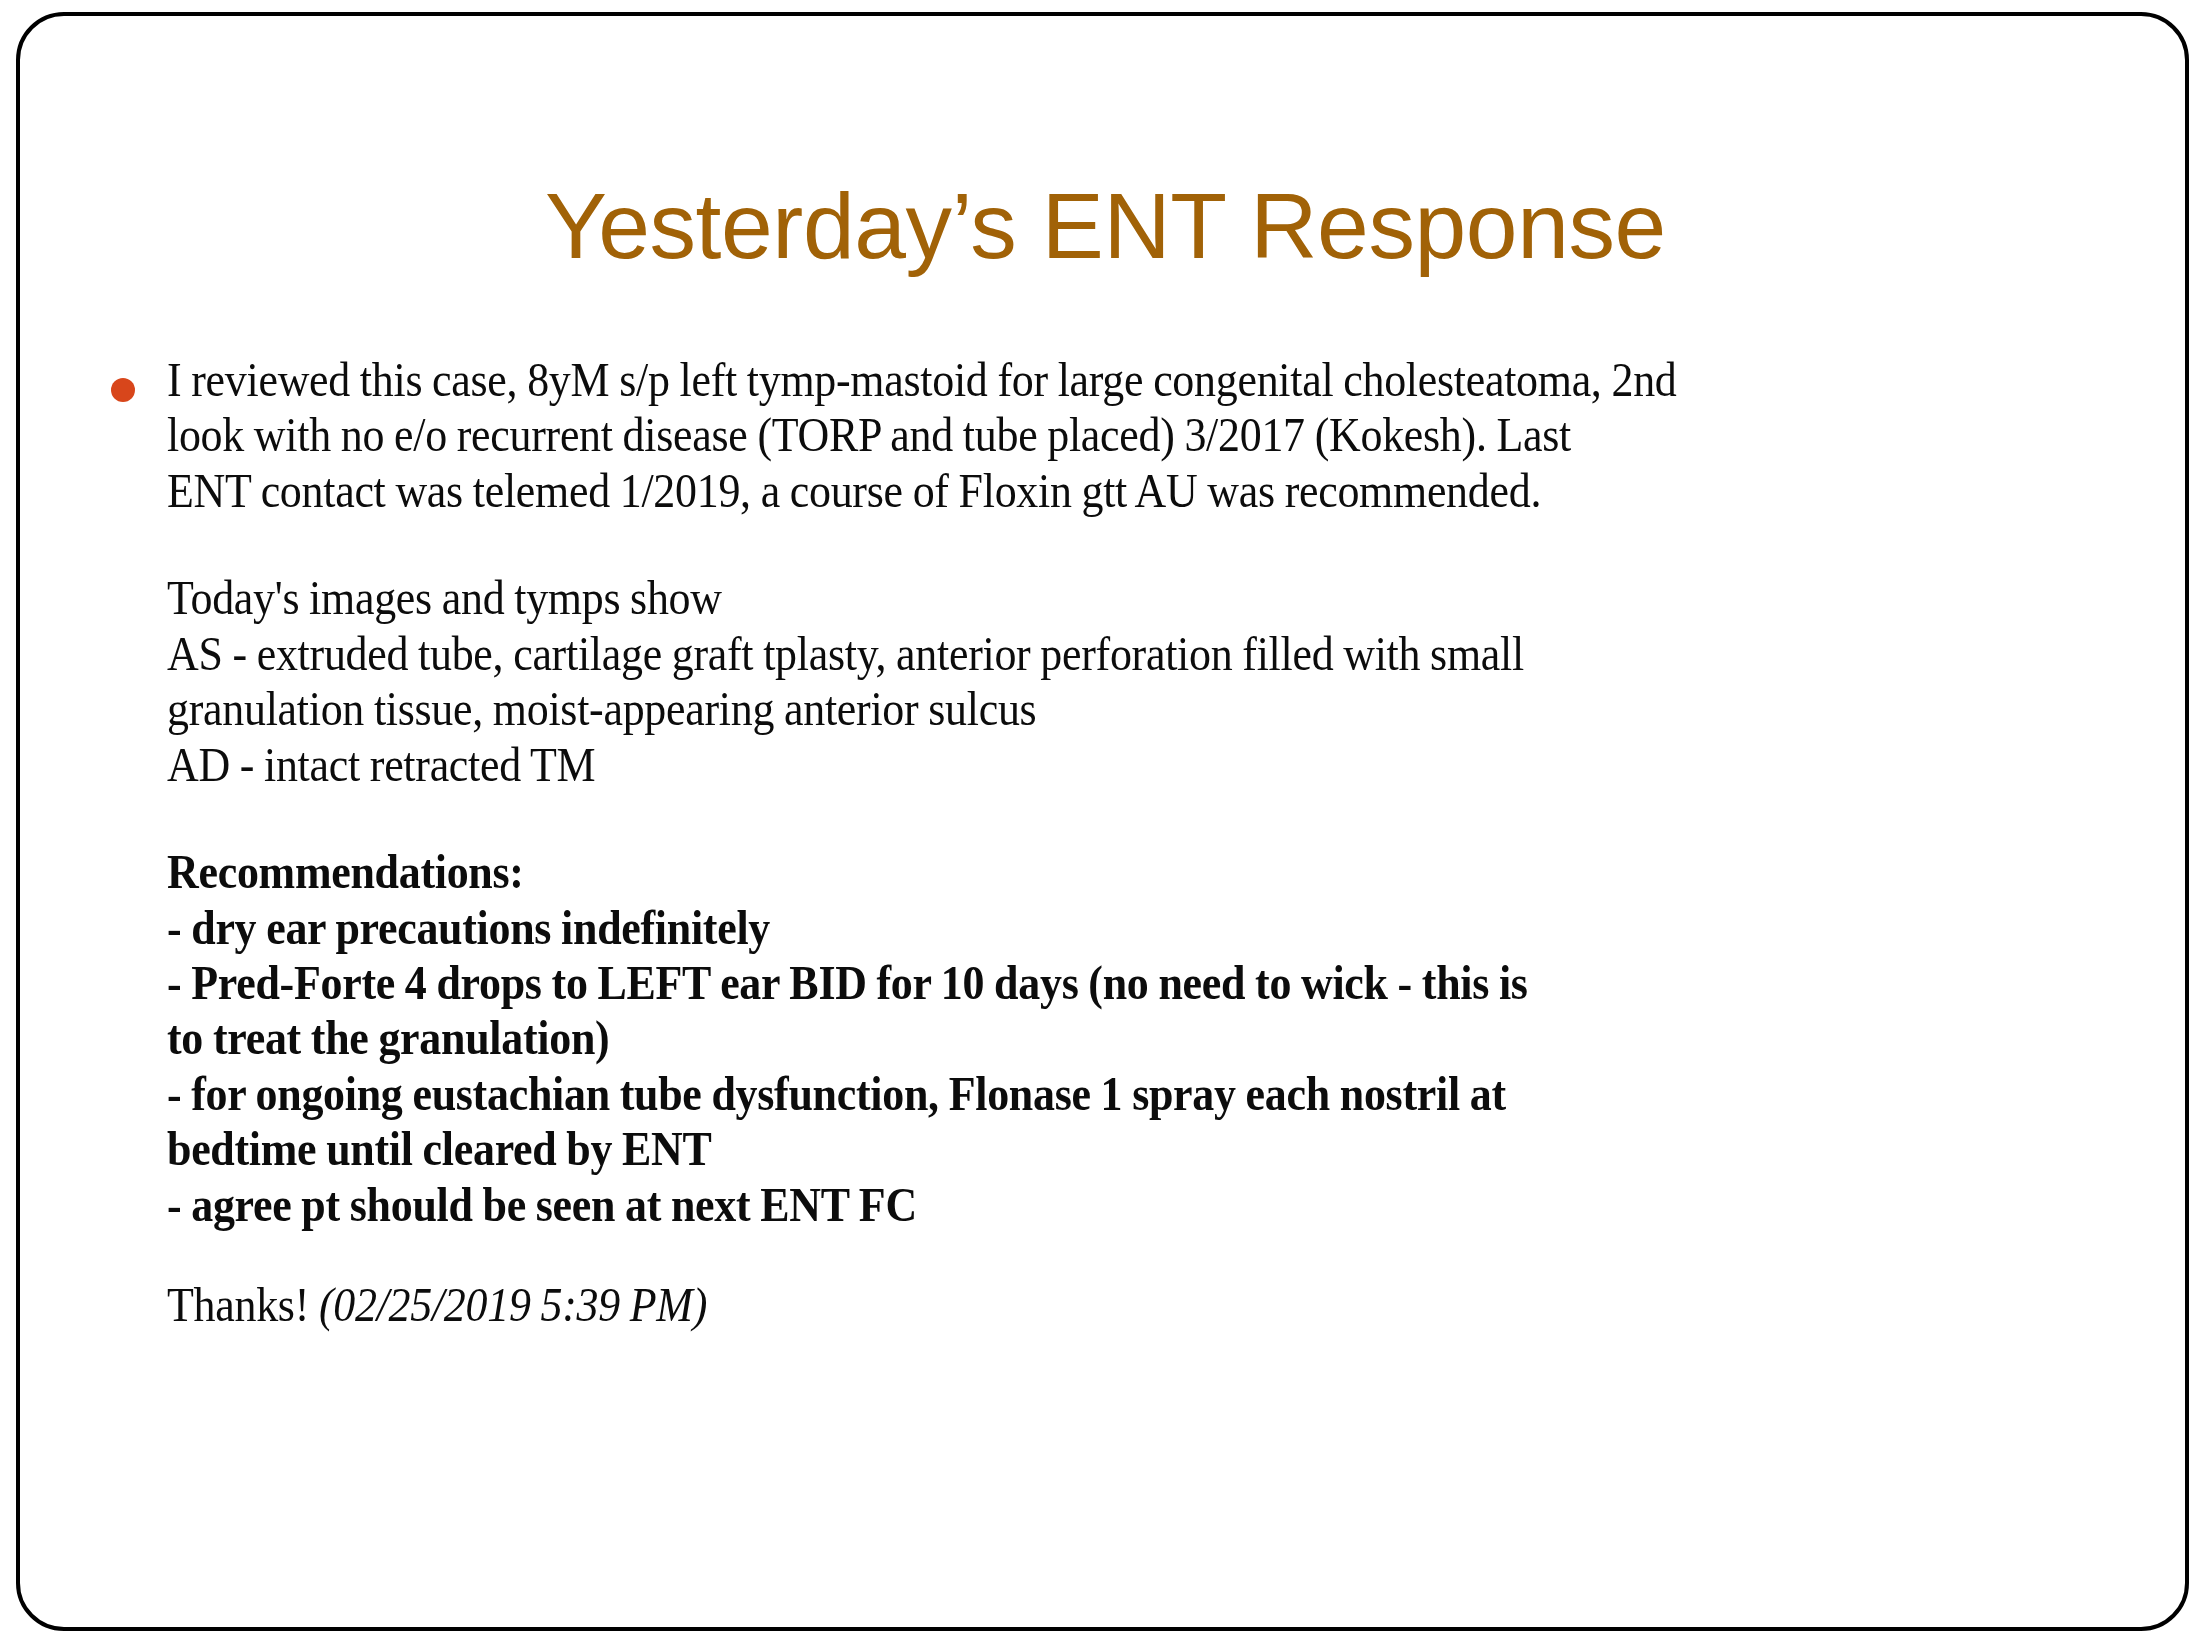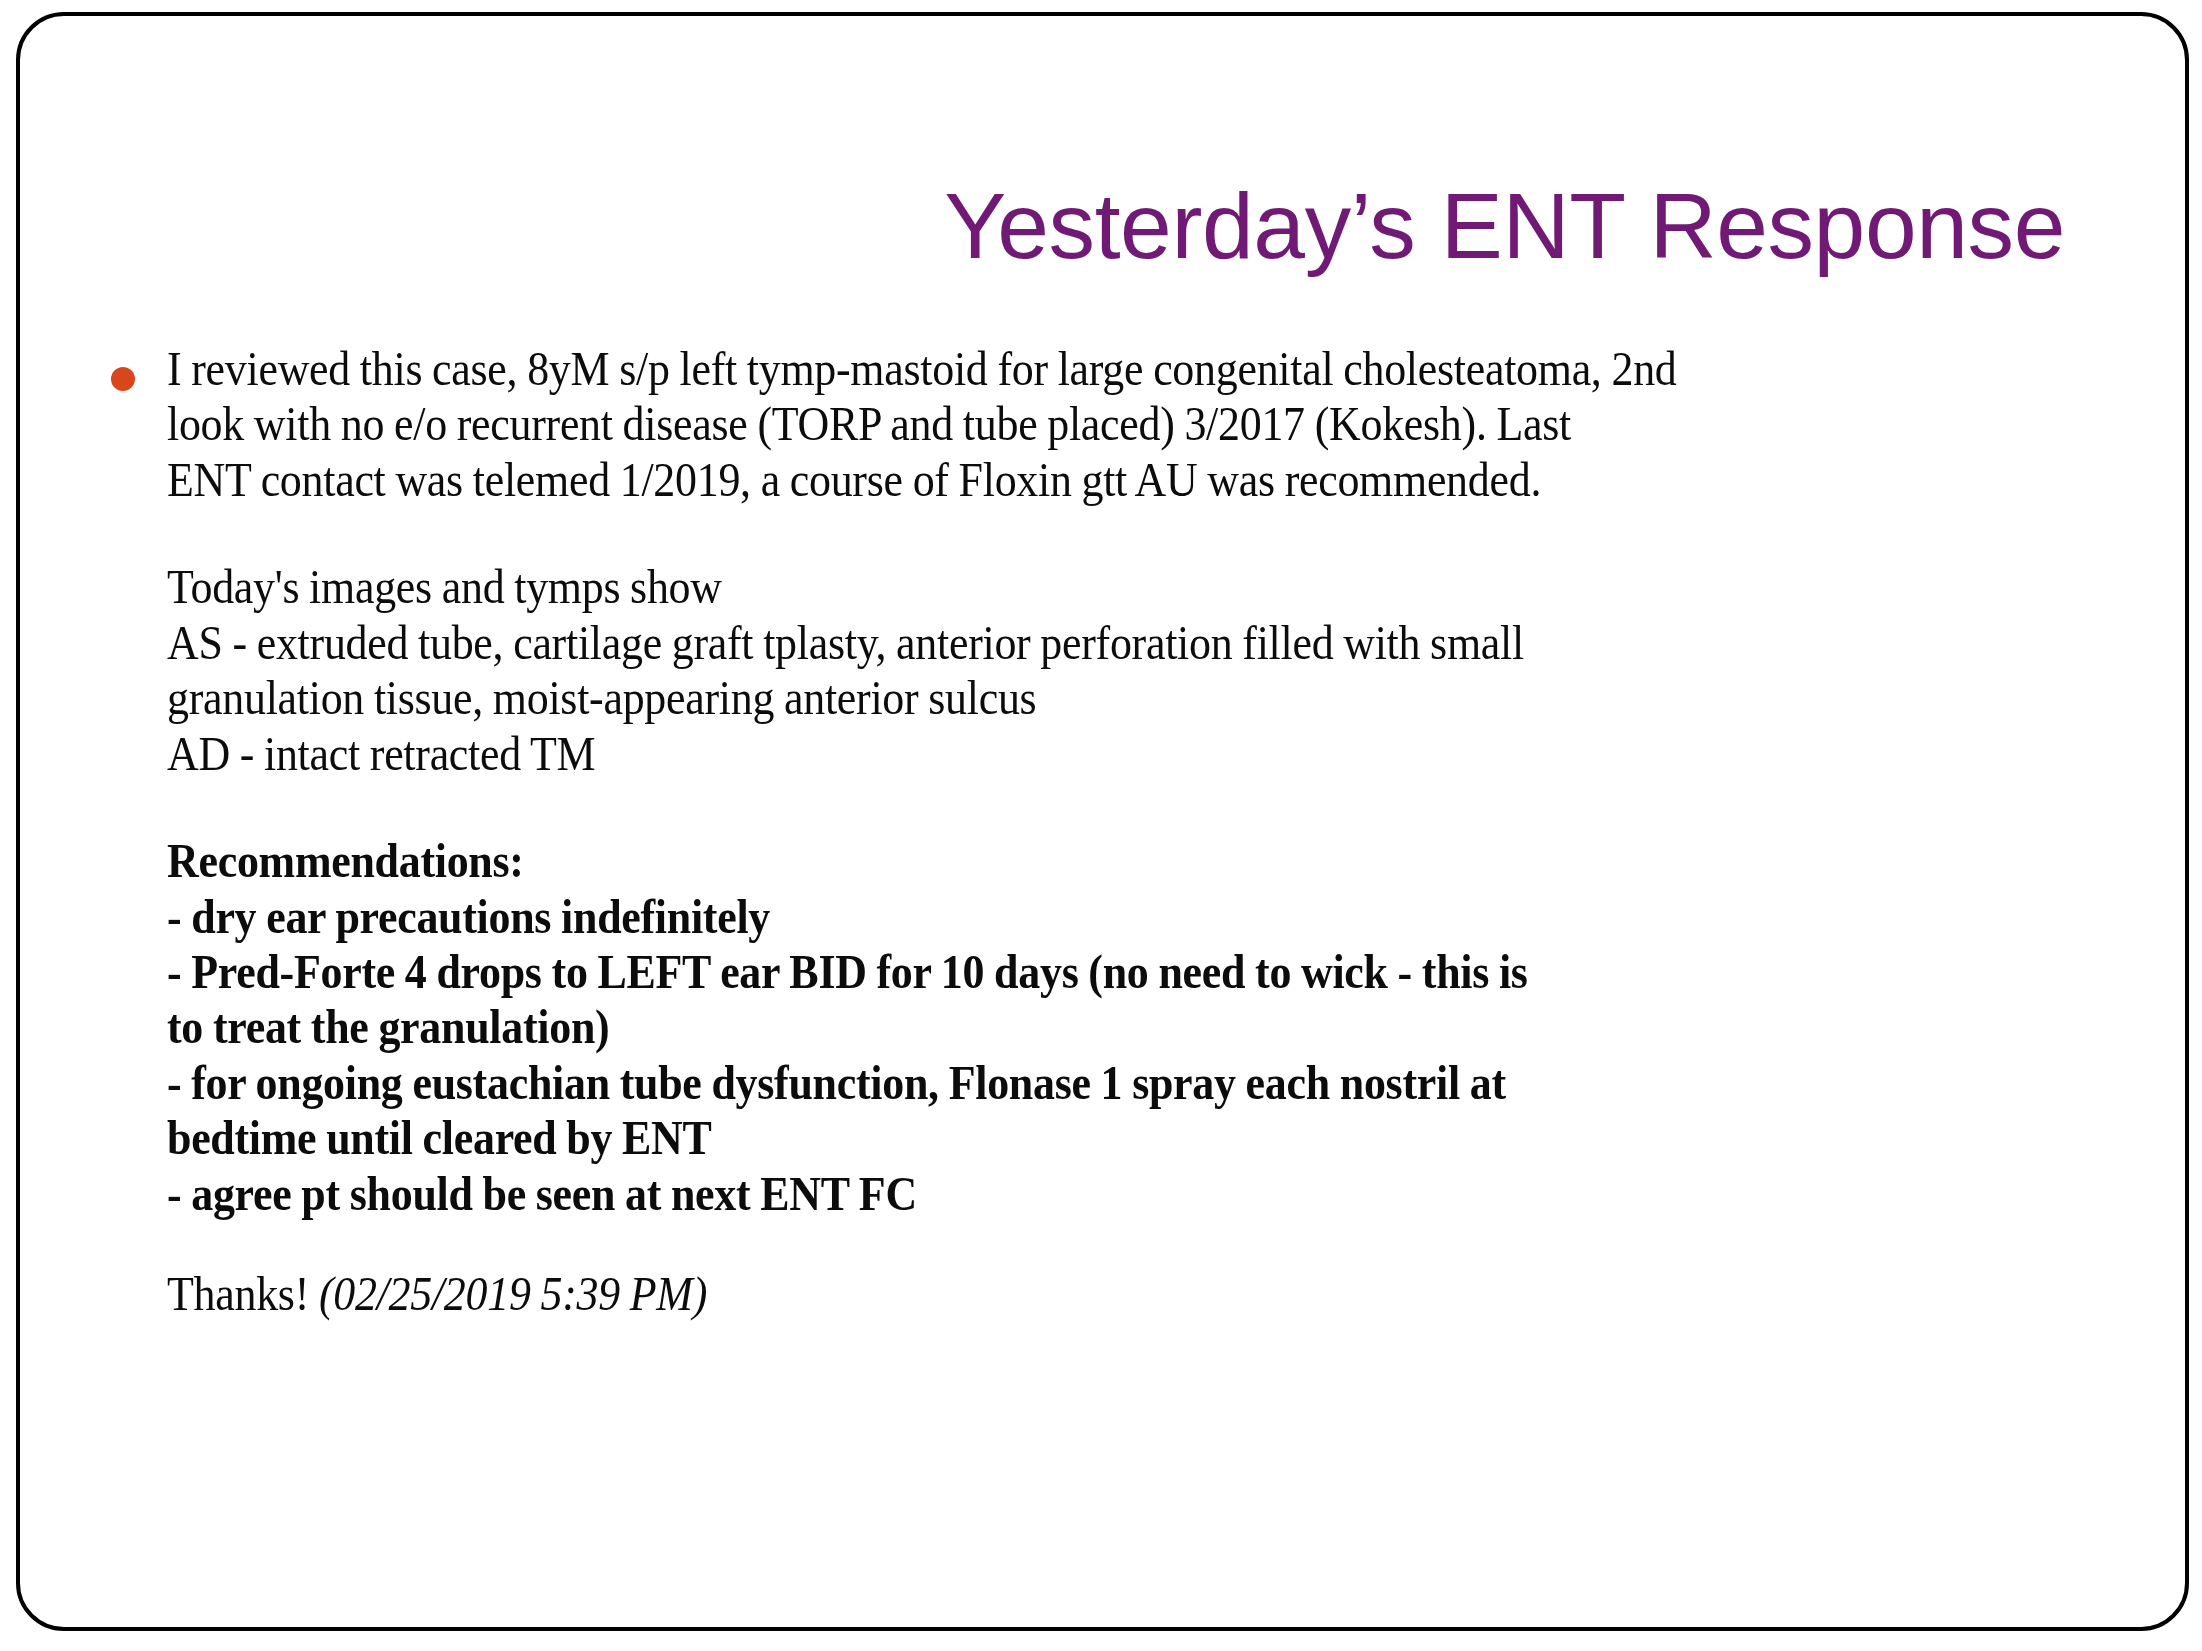"Yesterday’s ENT Response" .slide-title { color: #701a75 -> #a16207; text-align: right -> center }
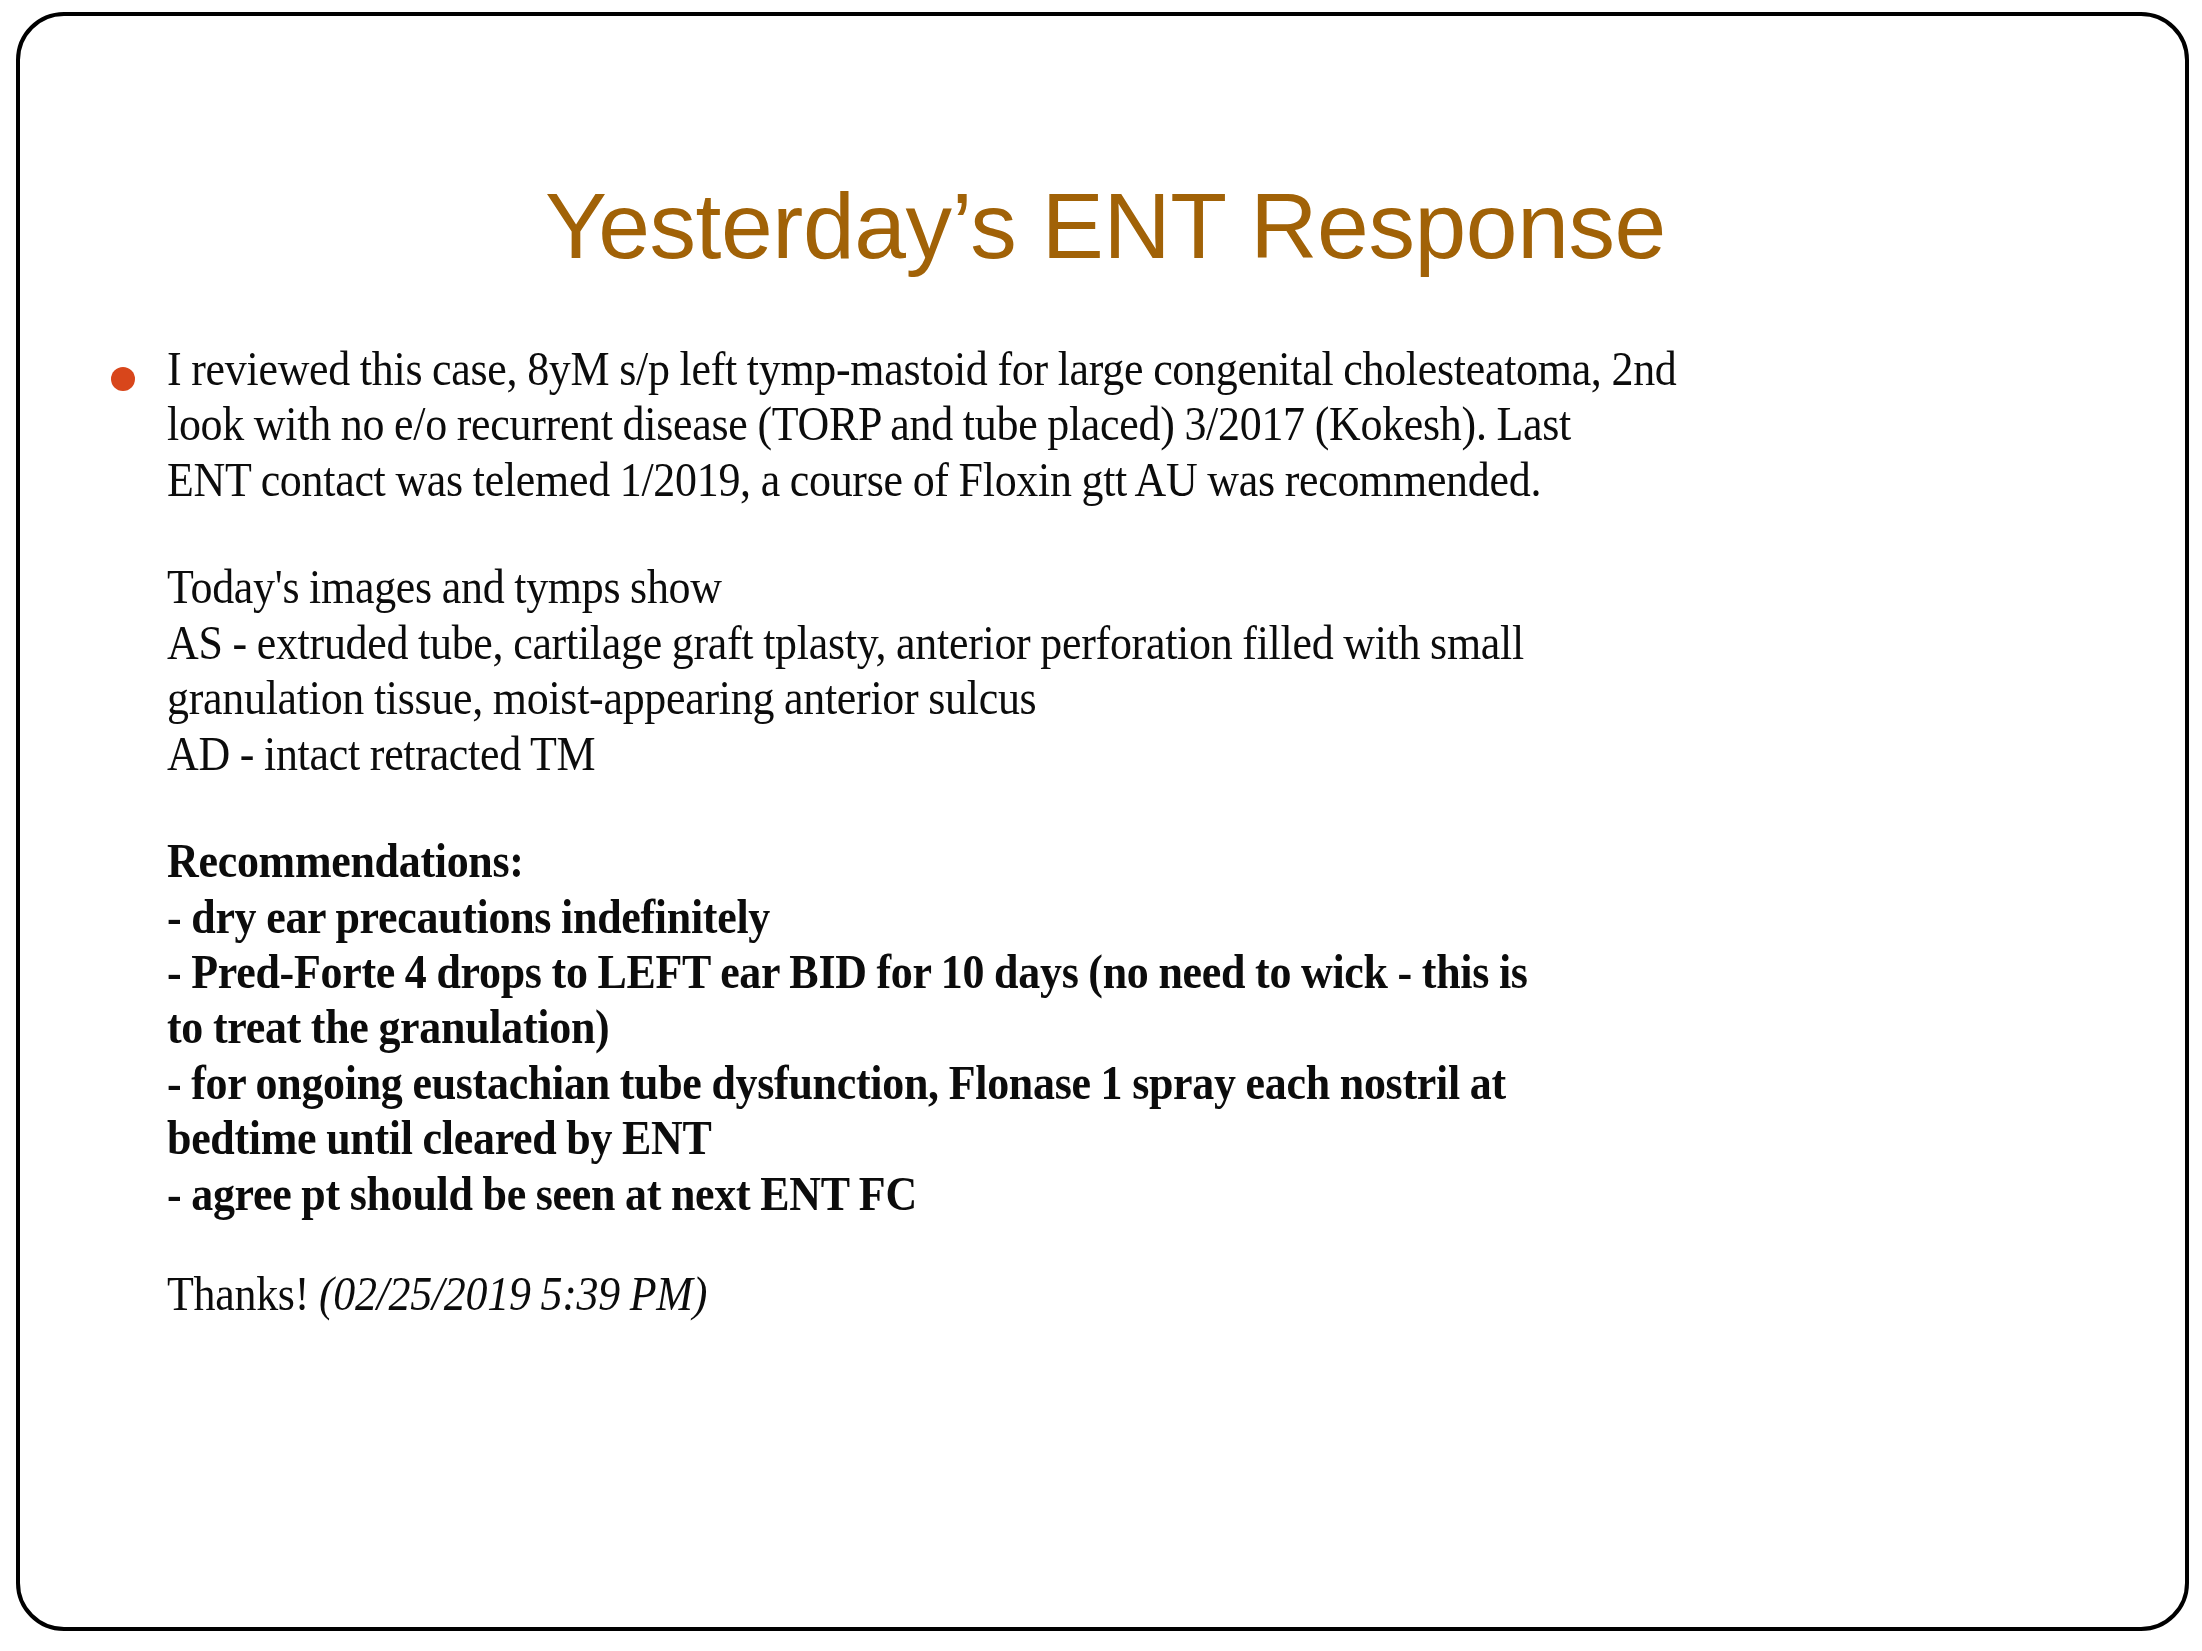"I reviewed this case, 8yM" .body-block { top: 341px -> 352px }
